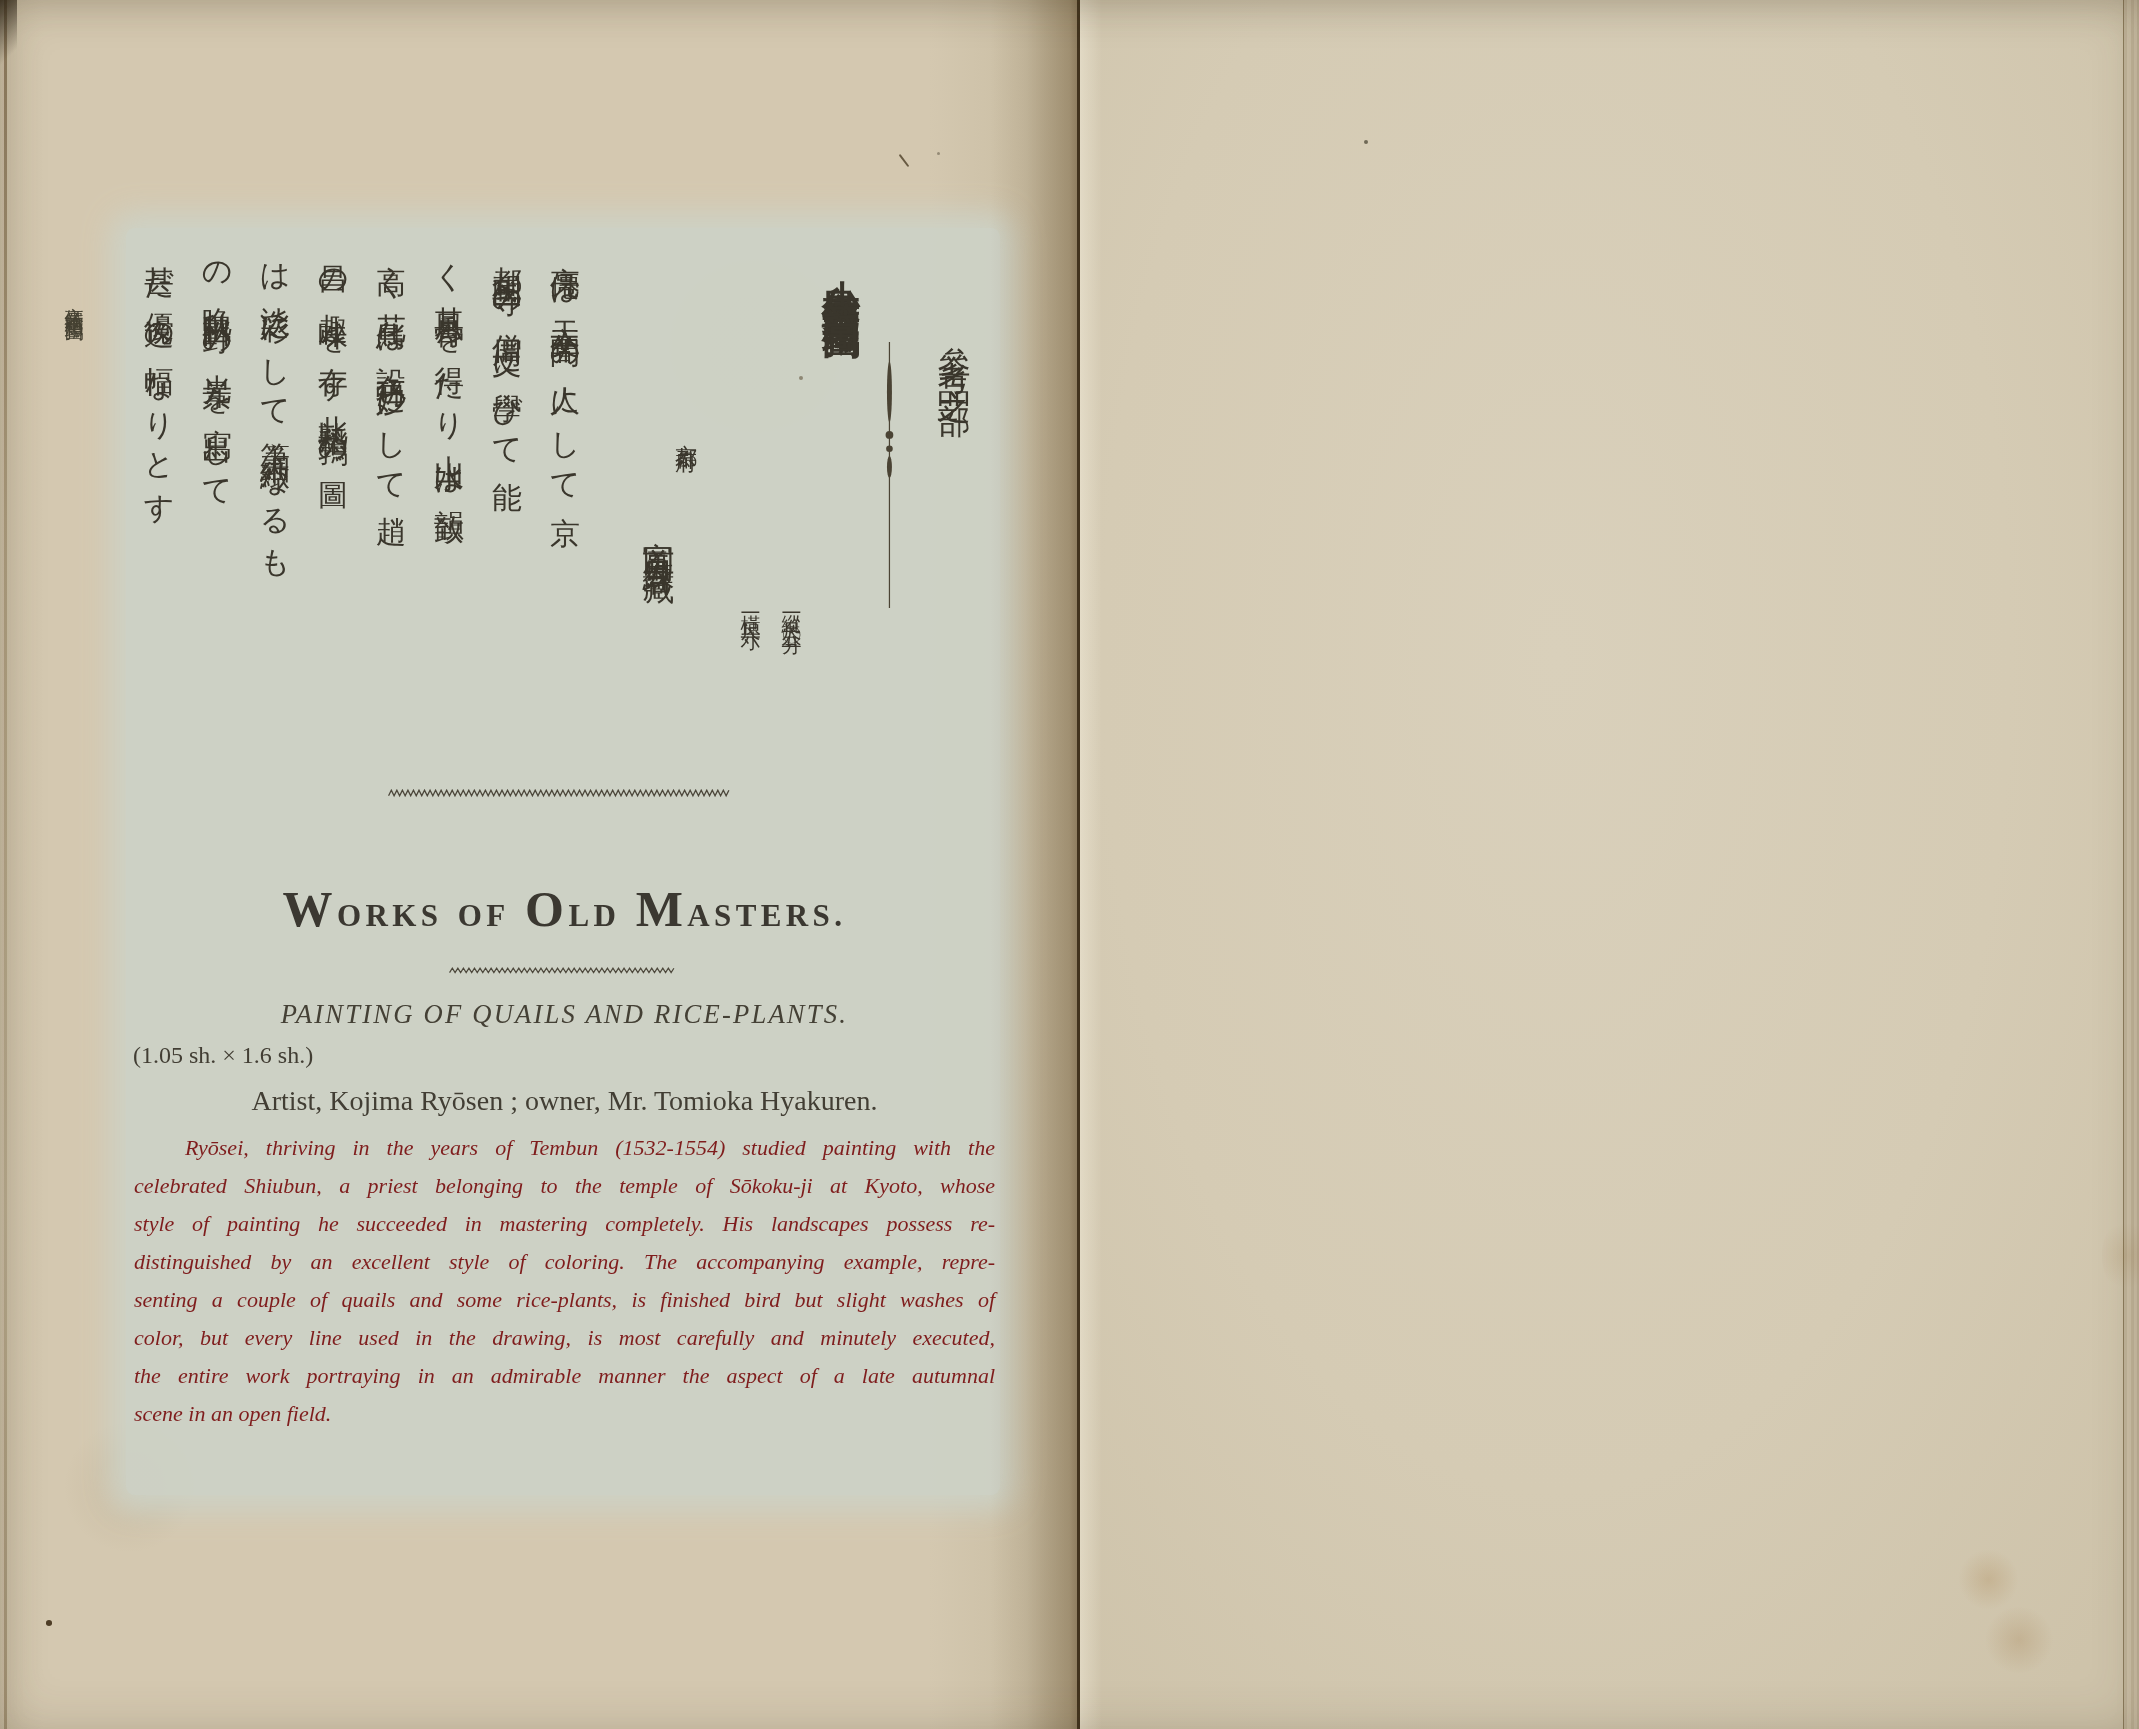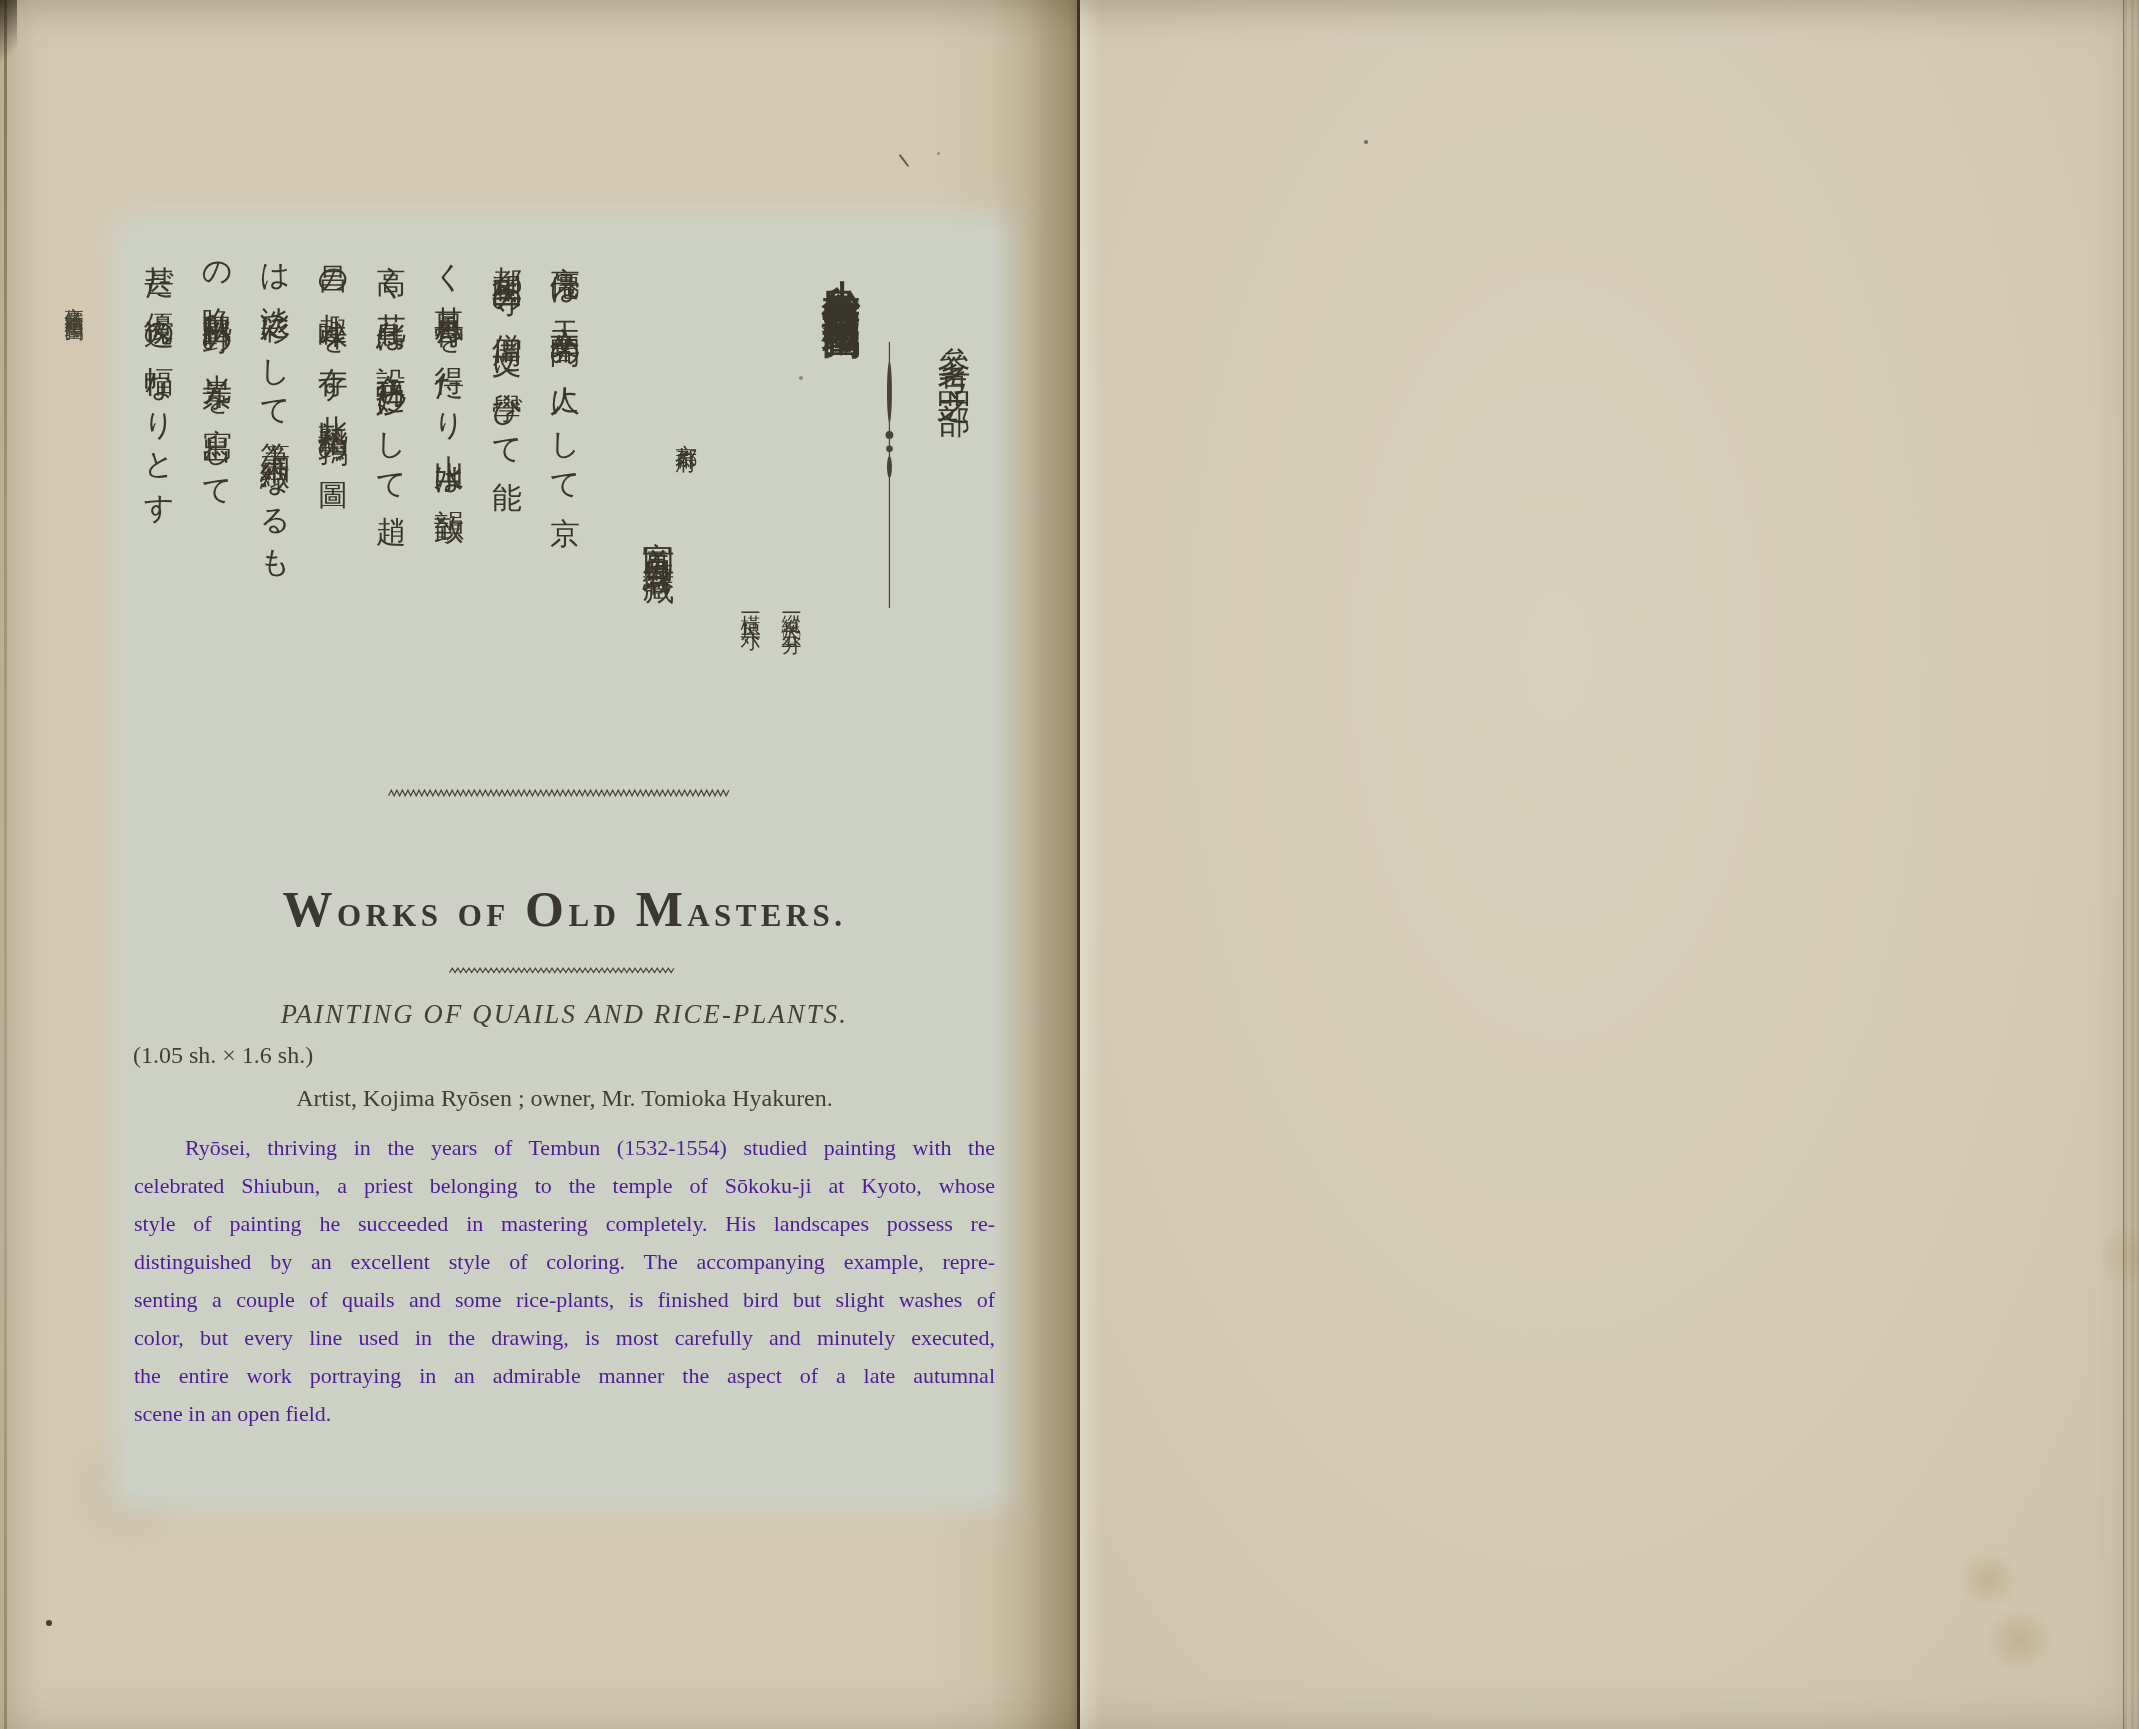"Artist, Kojima Ryōsen ; owner," .credit { font-size: 24px -> 28px }
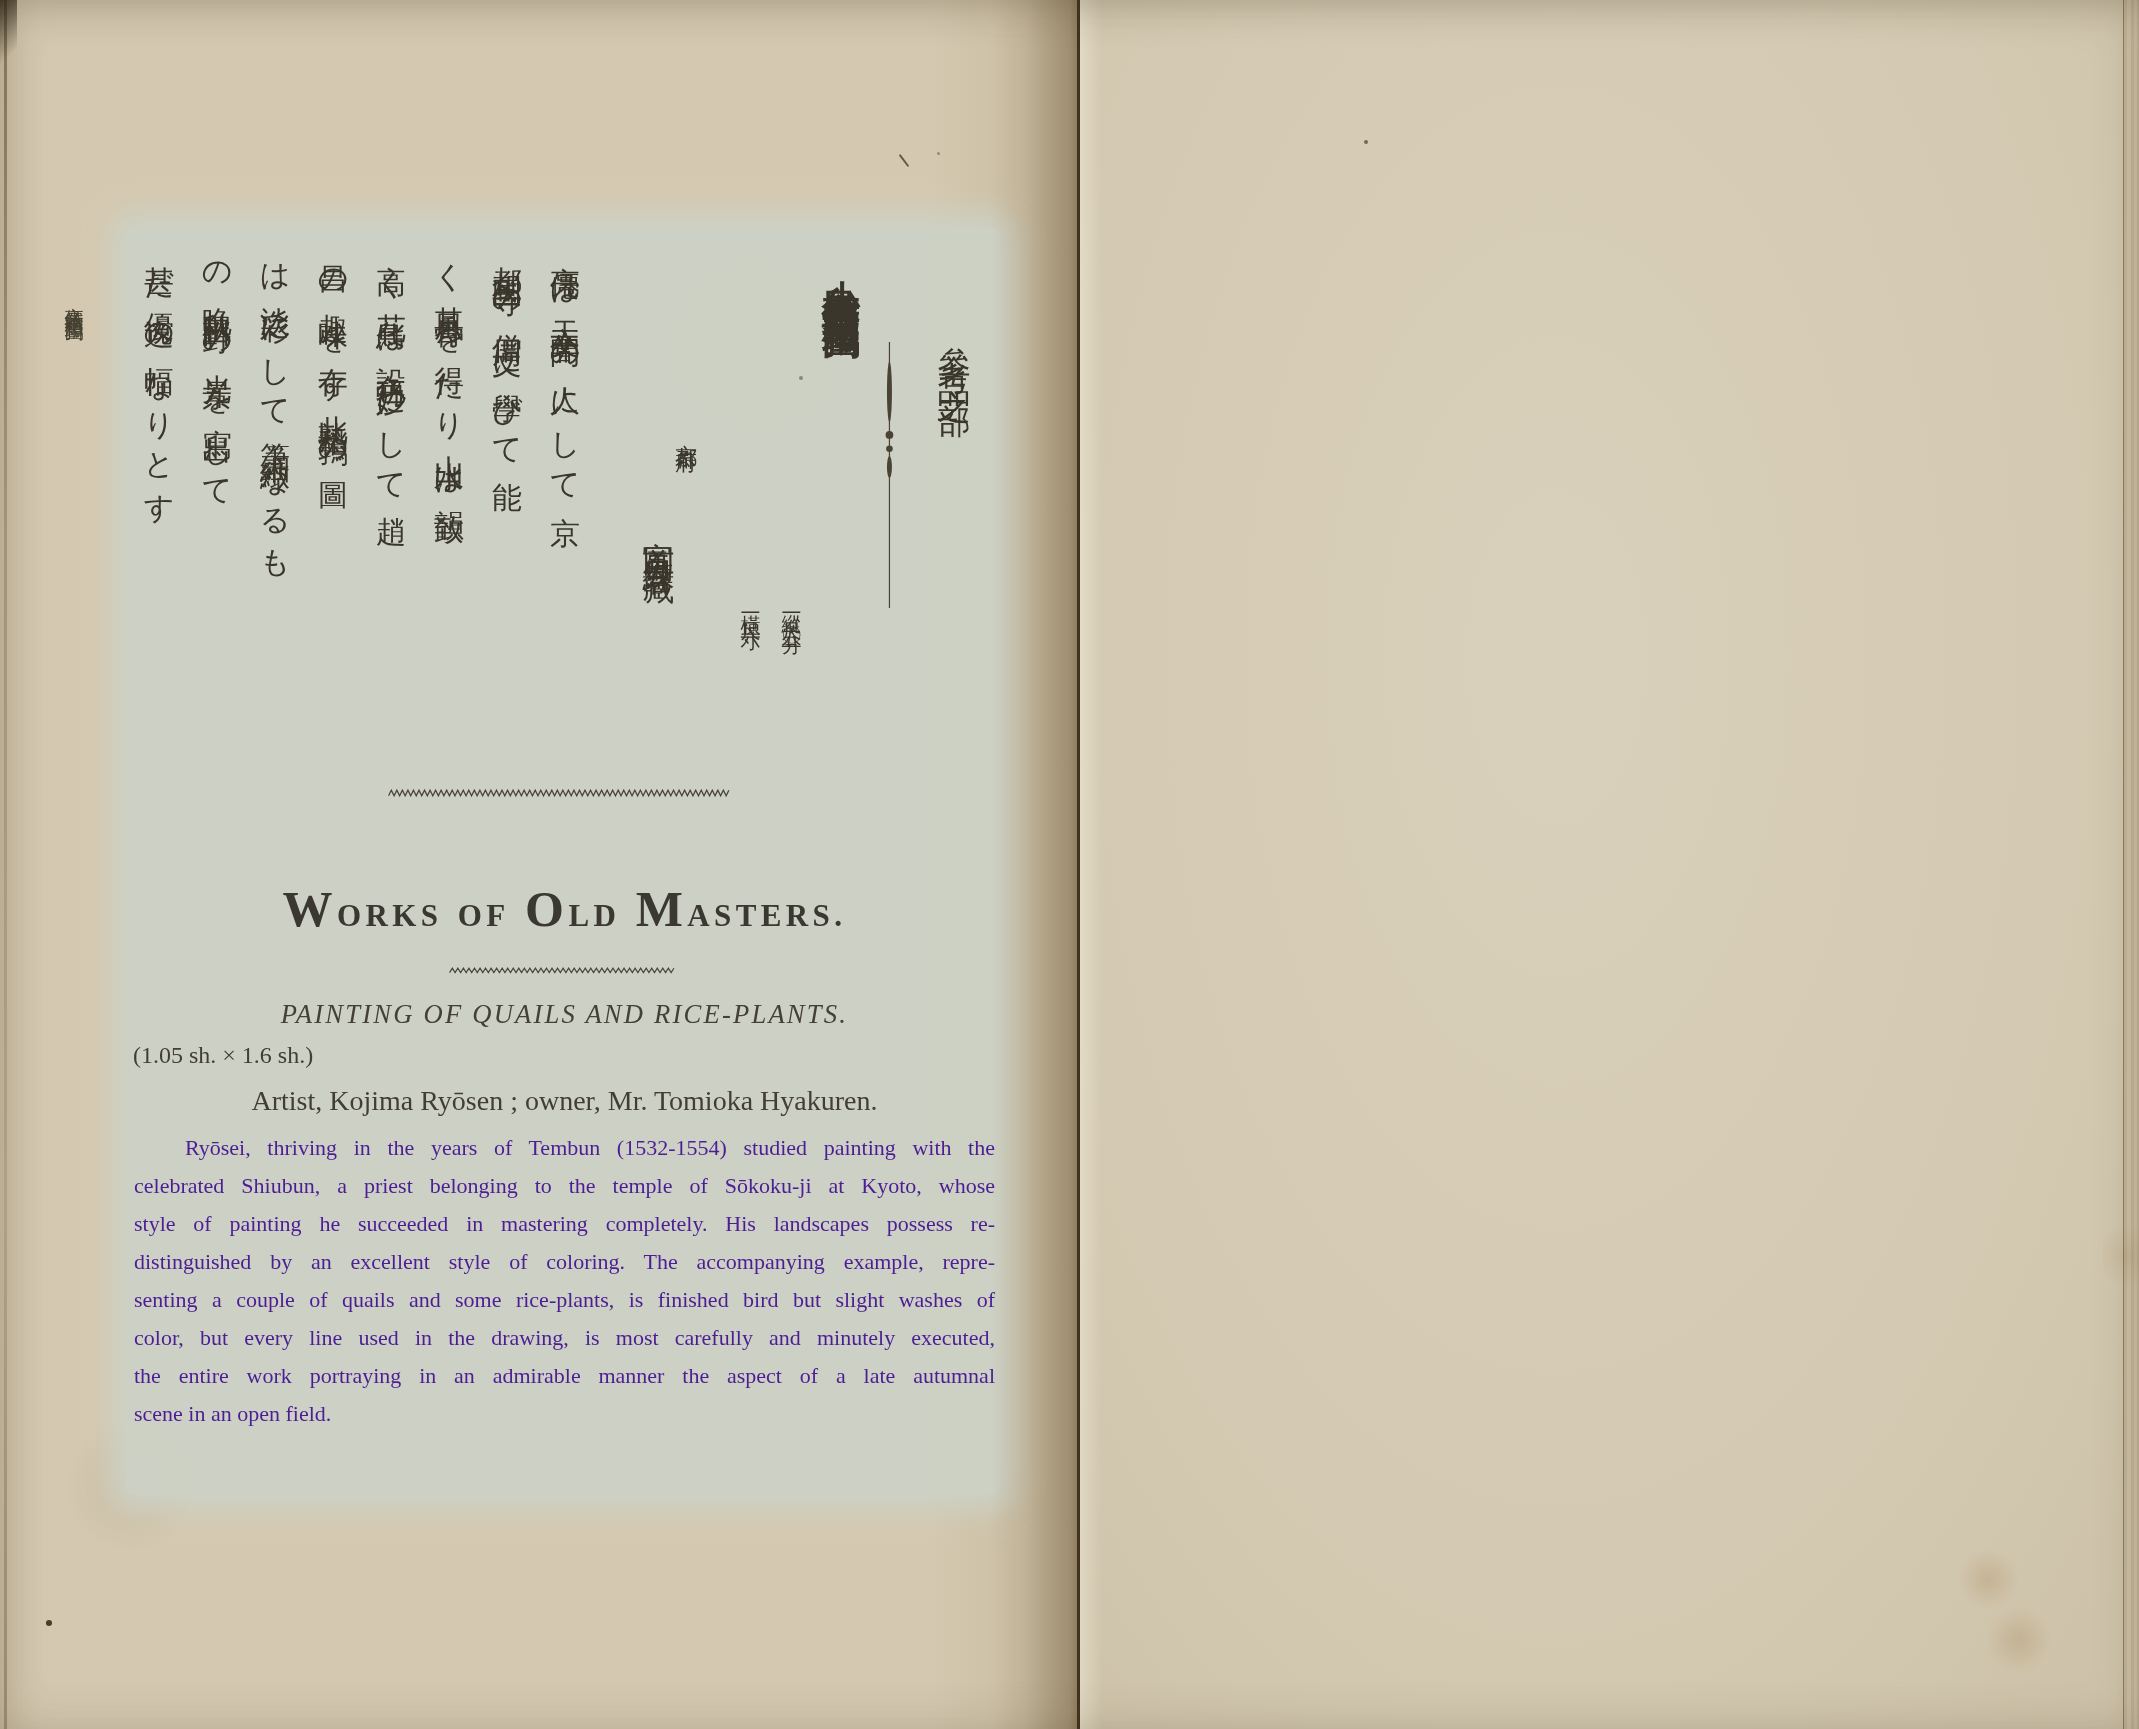"Ryōsei, thriving in the years" .paragraph { color: #4c1d95 -> #7f1d1d; font-style: none -> italic }
